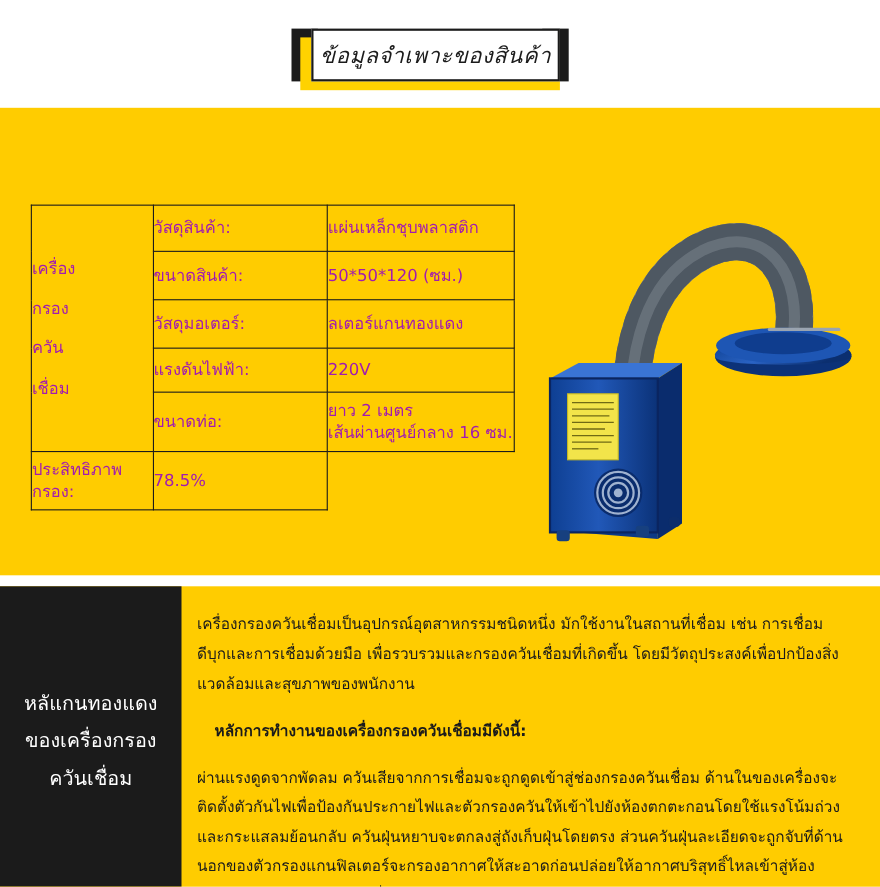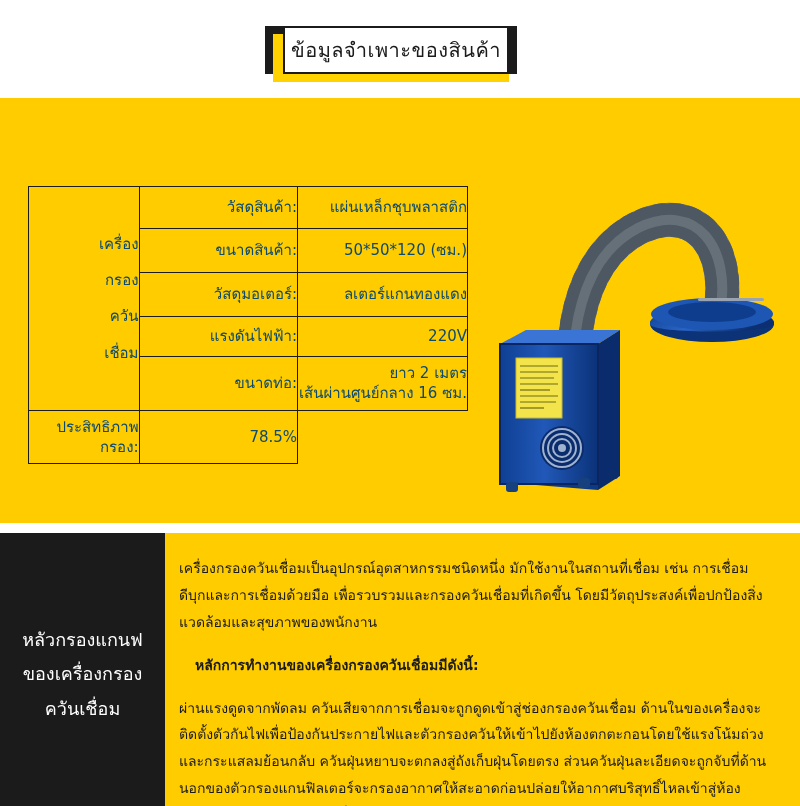"ข้อมูลจำเพาะของสินค้า" .tag-title { font-style: none -> italic }
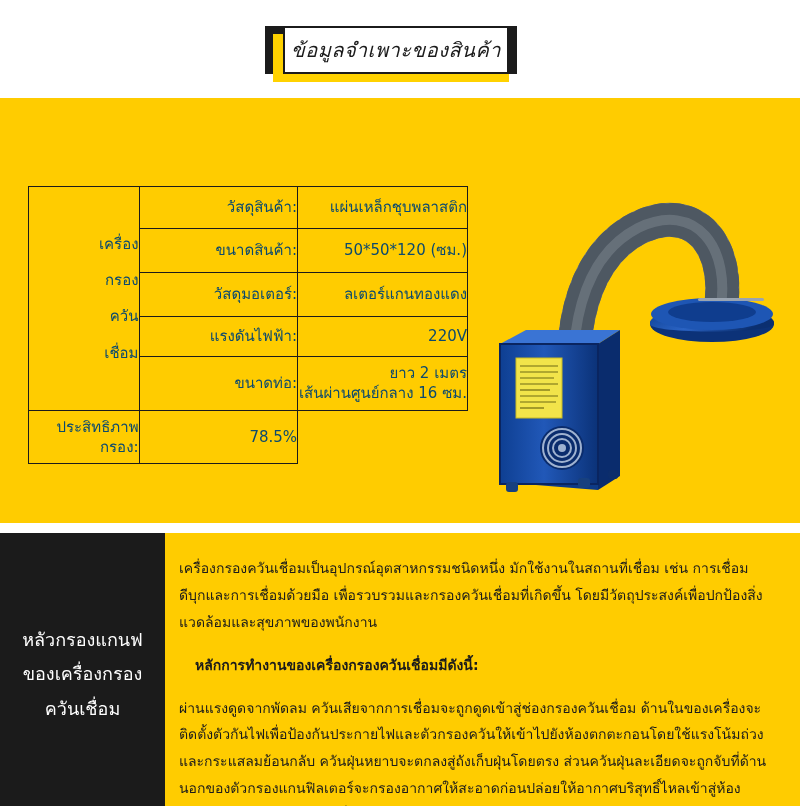"วัสดุสินค้า:" table.spec td { color: #0c4a6e -> #a21caf; text-align: right -> left }
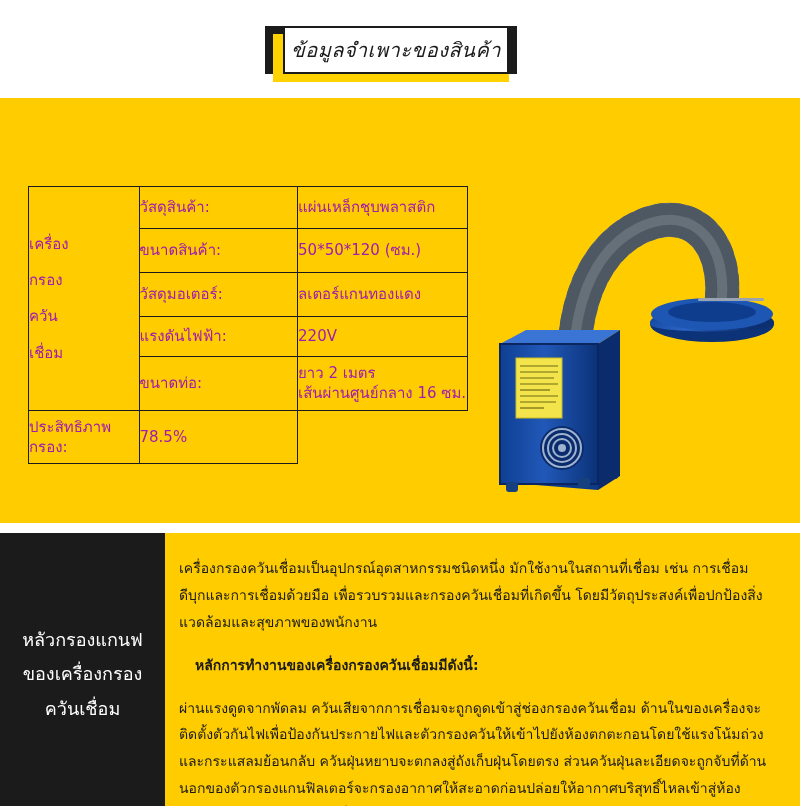"หลัวกรองแกนฟ" div { text: หลัวกรองแกนฟ -> หลัแกนทองแดง }
